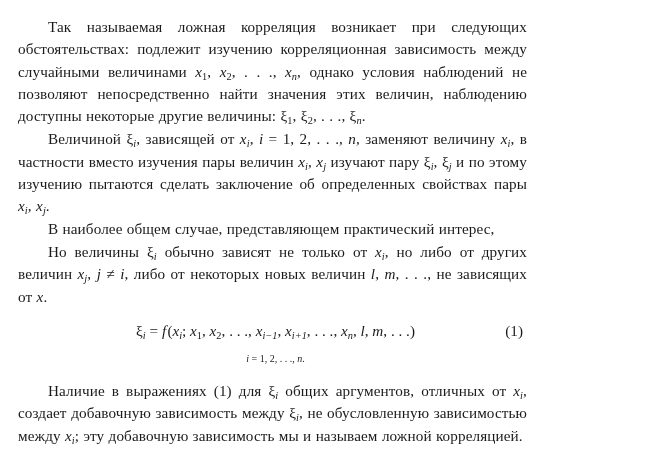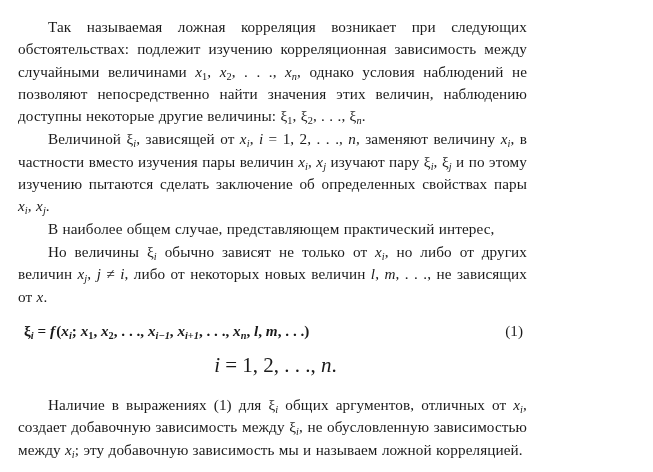"ξi = f (xi; x1," .eq-line { font-weight: bold -> none; text-align: left -> center }
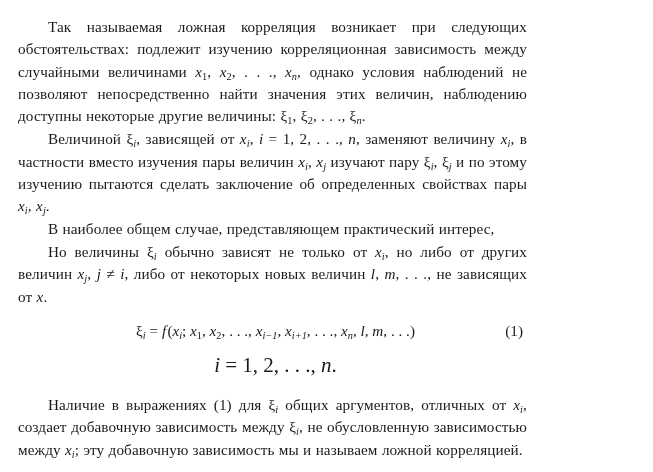"i = 1, 2, ." .eq-line-2 { font-size: 21px -> 10px }
